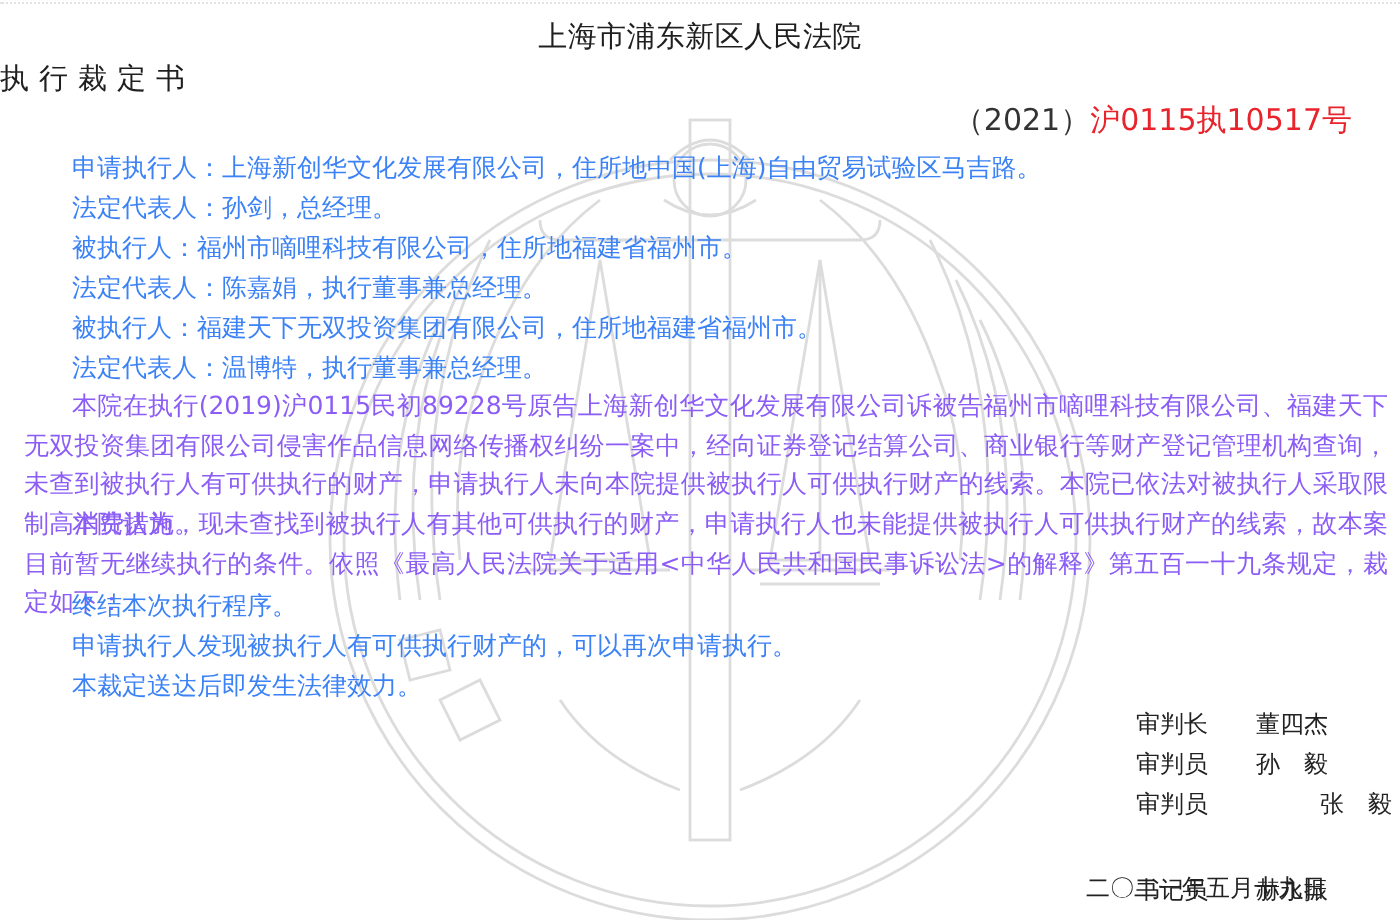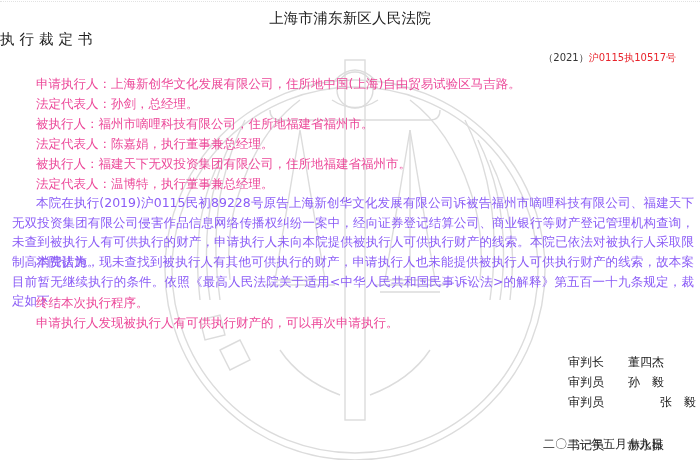"（2021）沪0115执10517号" .case-no { font-size: 10px -> 15px }
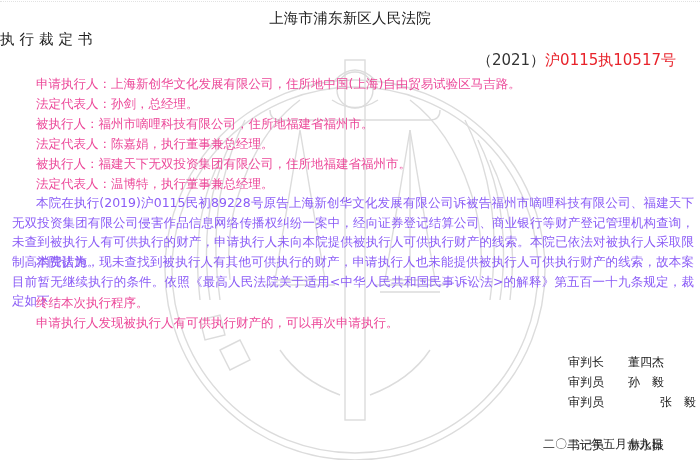"申请执行人：上海新创华文化发展有限公司，住所地中国(上海)自由贸易试验区马吉路。" .line { color: #ec4899 -> #3b82f6 }
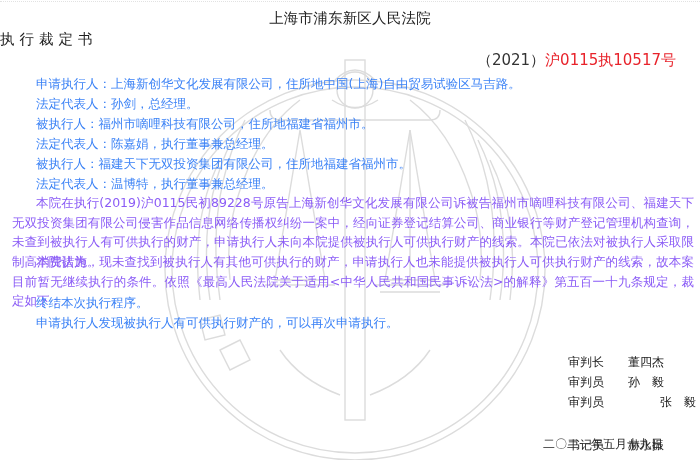"本裁定送达后即发生法律效力。" div.line { html: none -> <div>本裁定送达后即发生法律效力。</div> }
